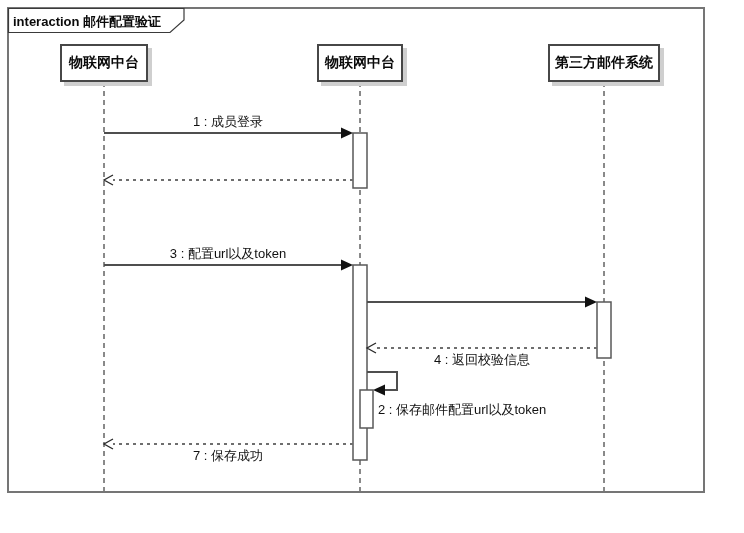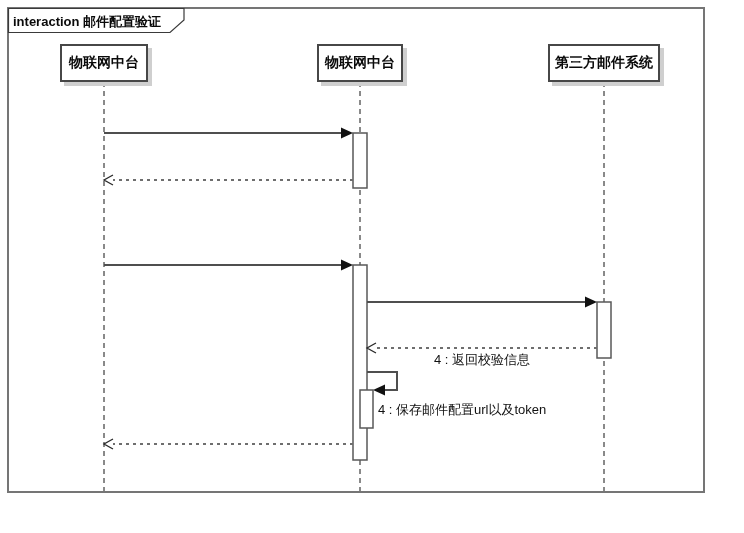"1 : 成员登录" div.msg-label { html: none -> <div>1 : 成员登录</div> }
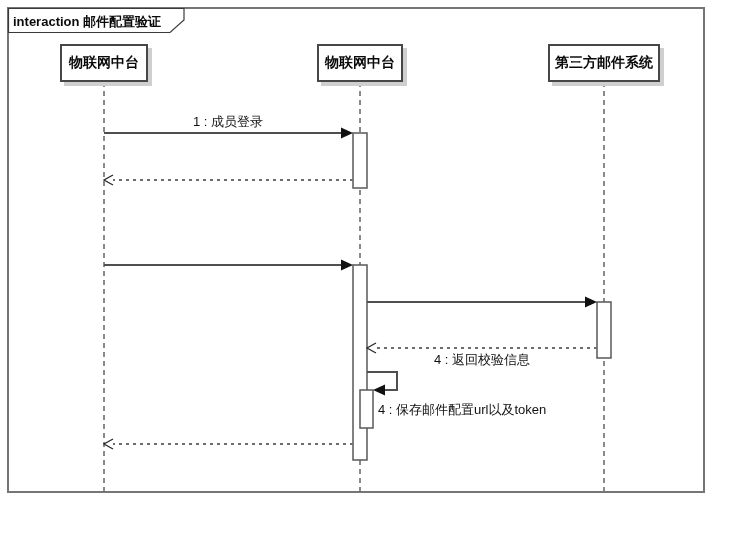"3 : 配置url以及token" div.msg-label { html: none -> <div>3 : 配置url以及token</div> }
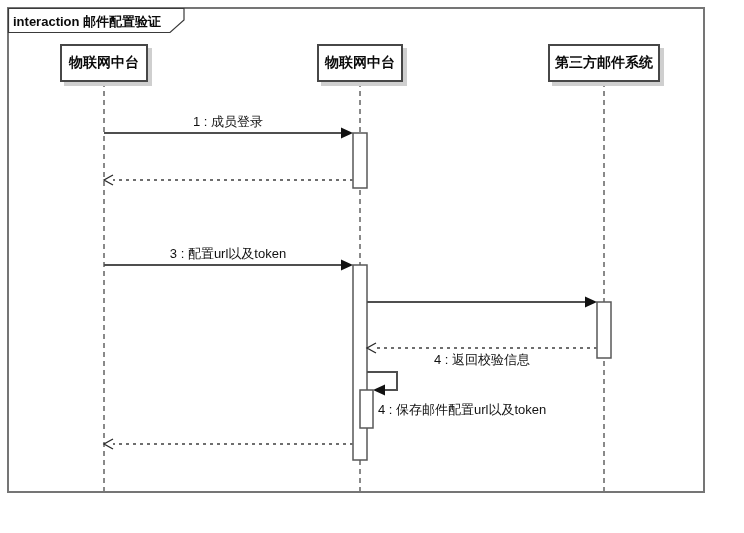"4 : 保存邮件配置url以及token" div.msg-label { text: 4 -> 2 }
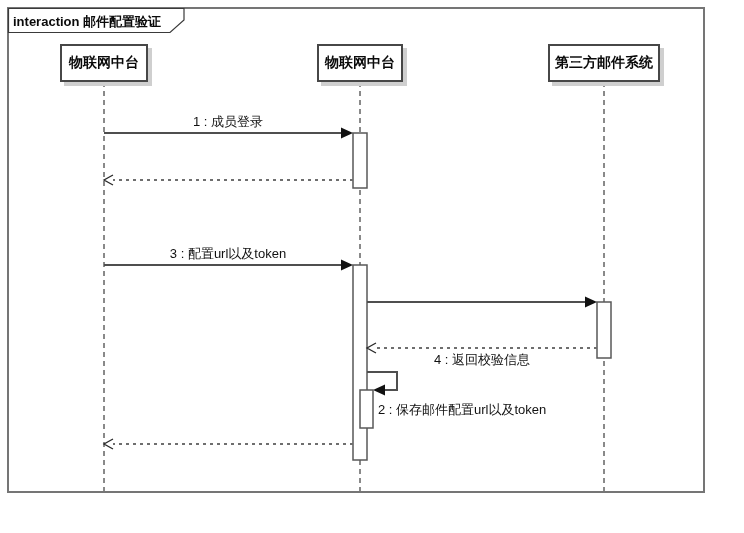"7 : 保存成功" div.msg-label { html: none -> <div>7 : 保存成功</div> }
